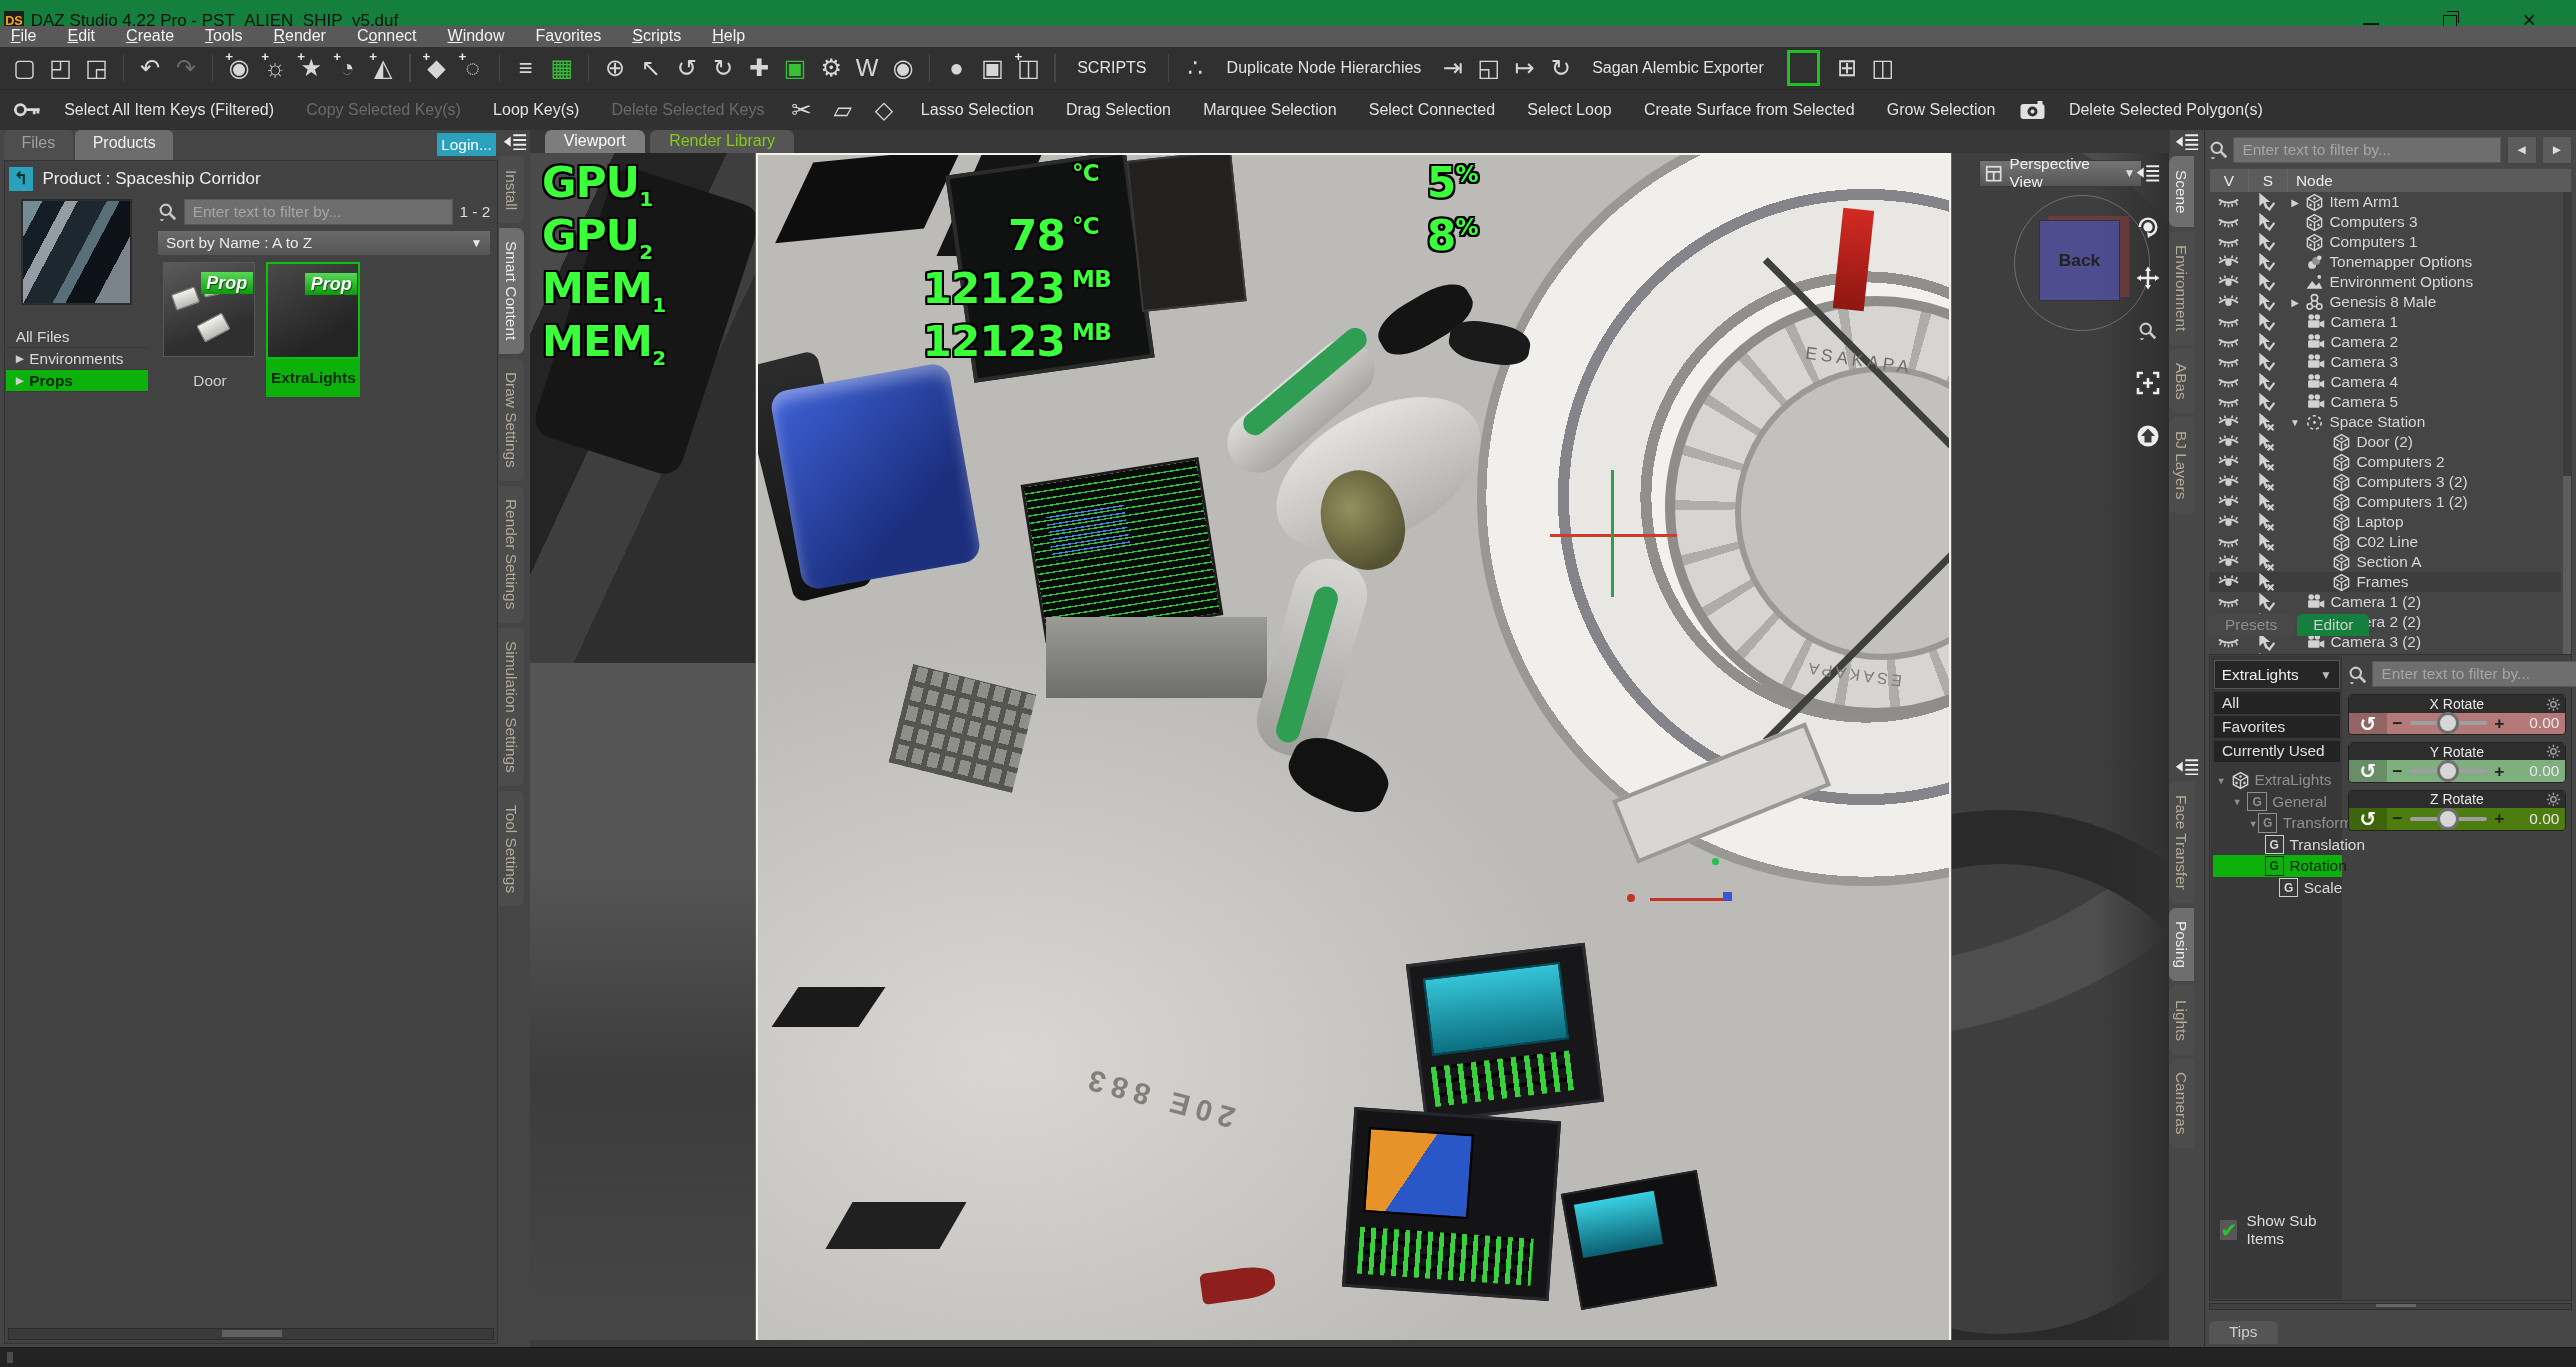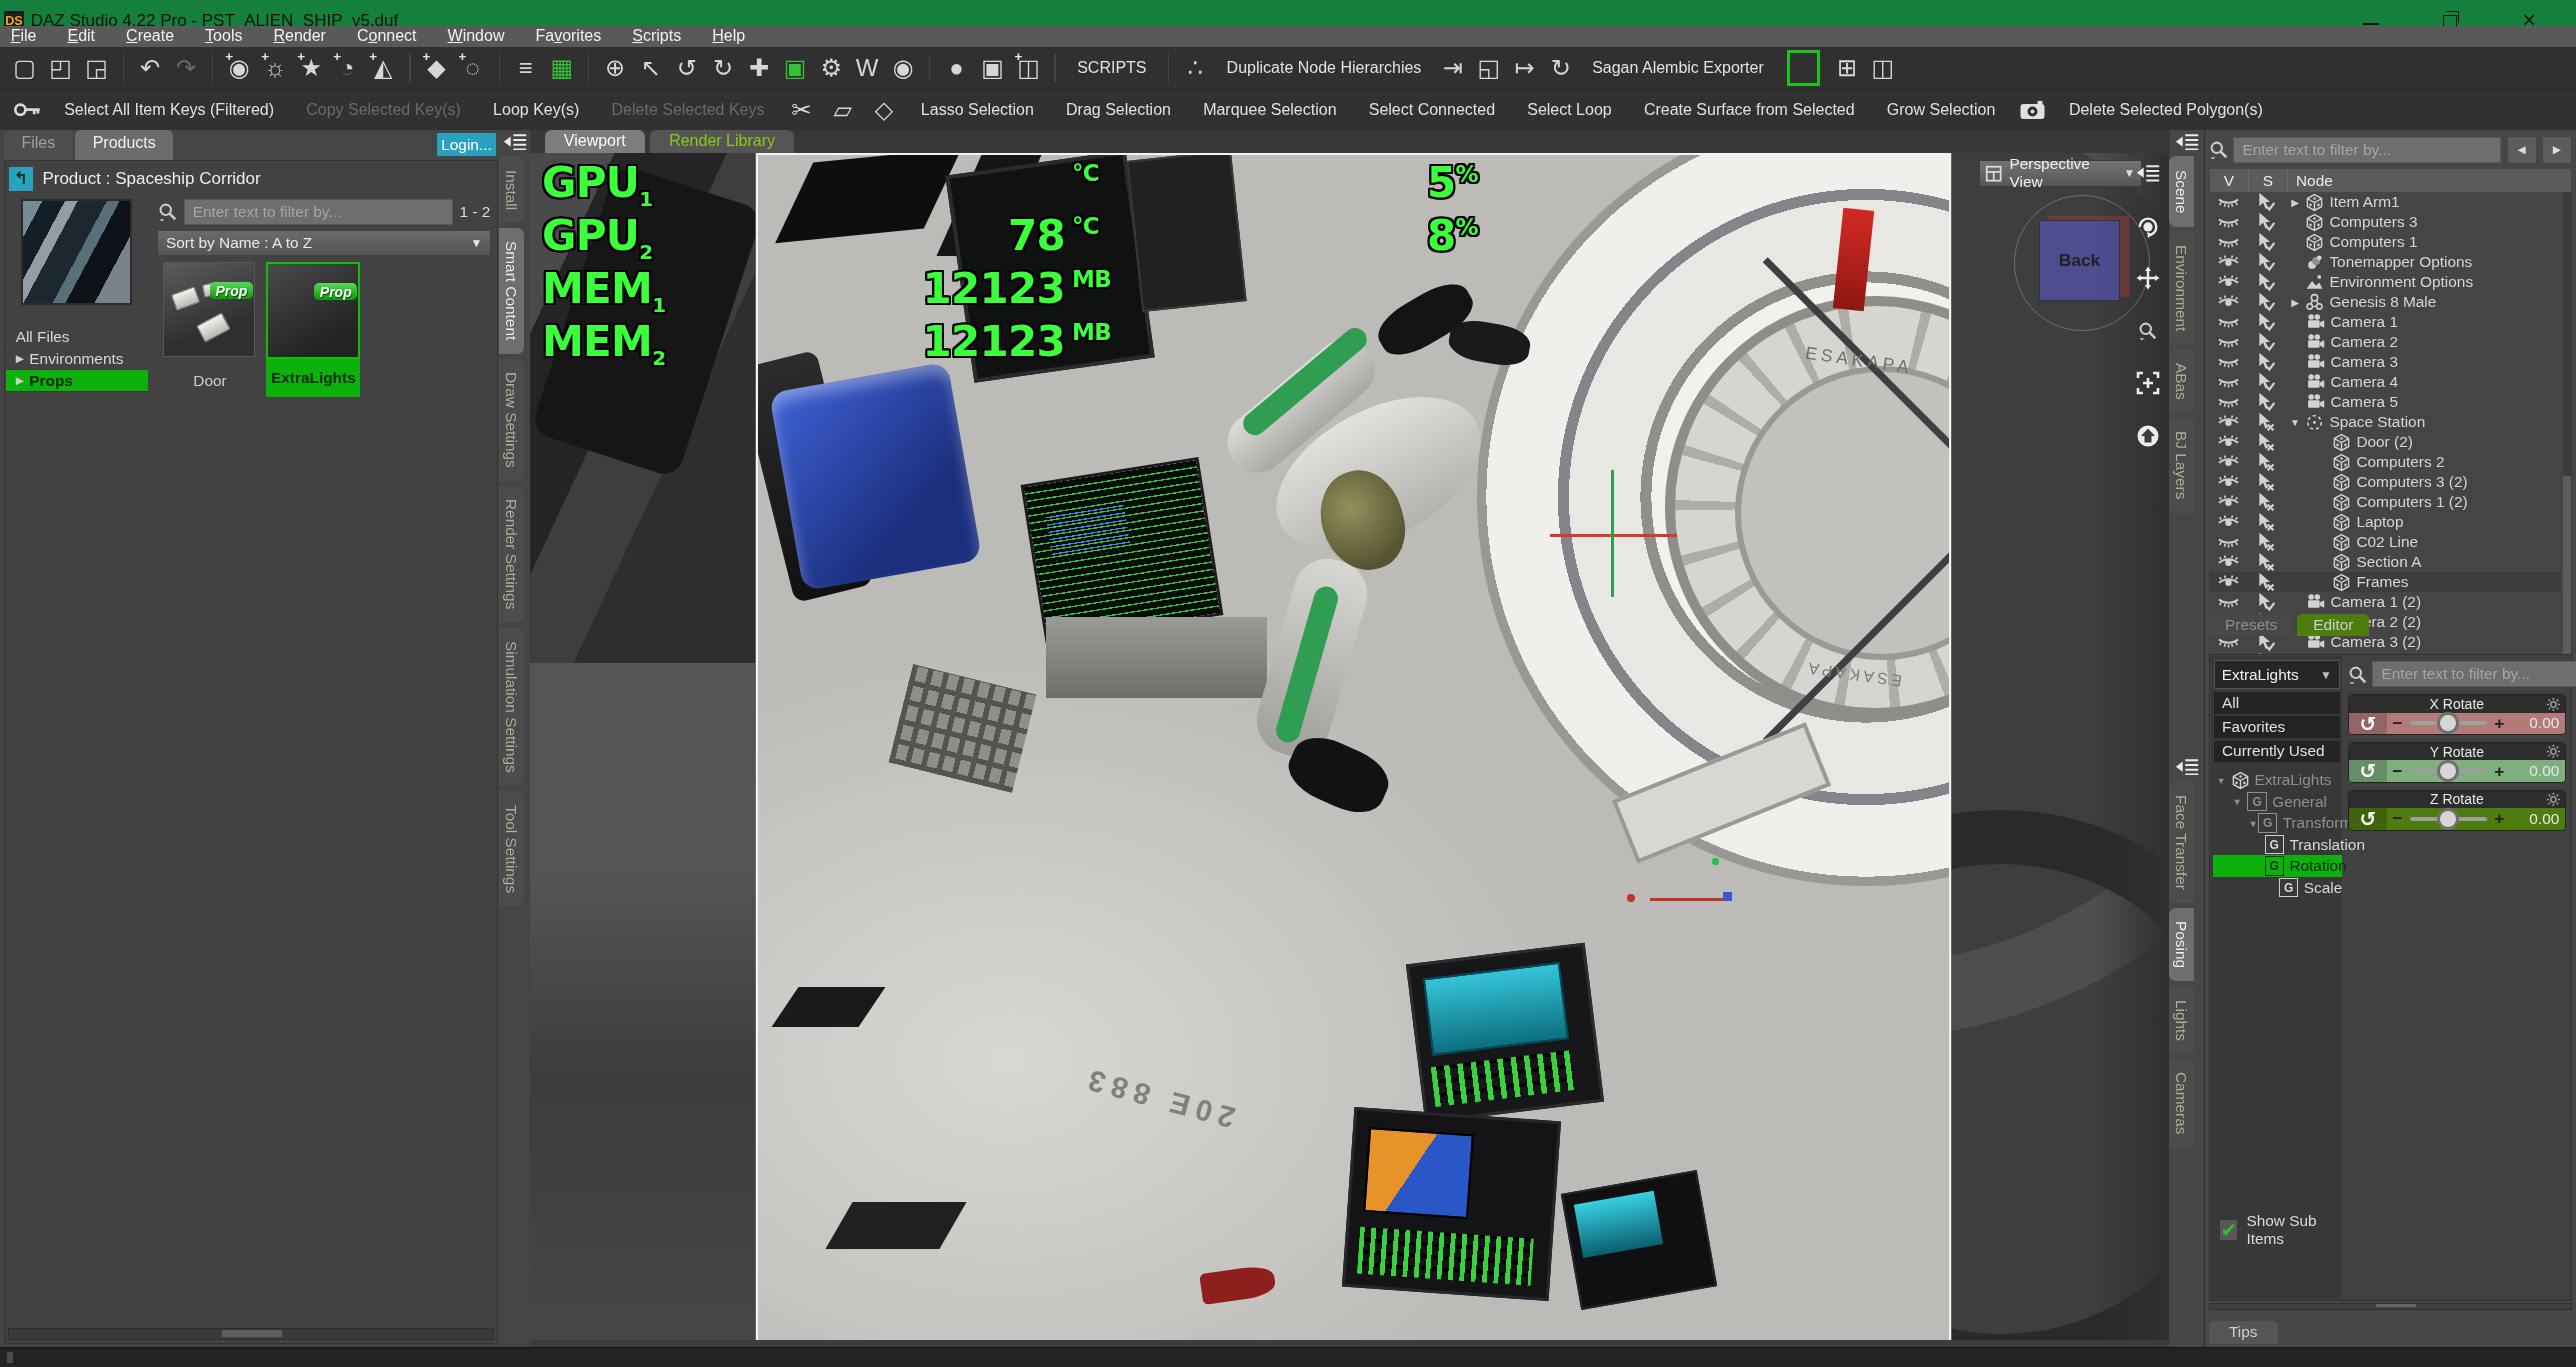"Prop" .badge { border-radius: 5px -> 0; font-size: 14px -> 18px; top: 19px -> 9px }
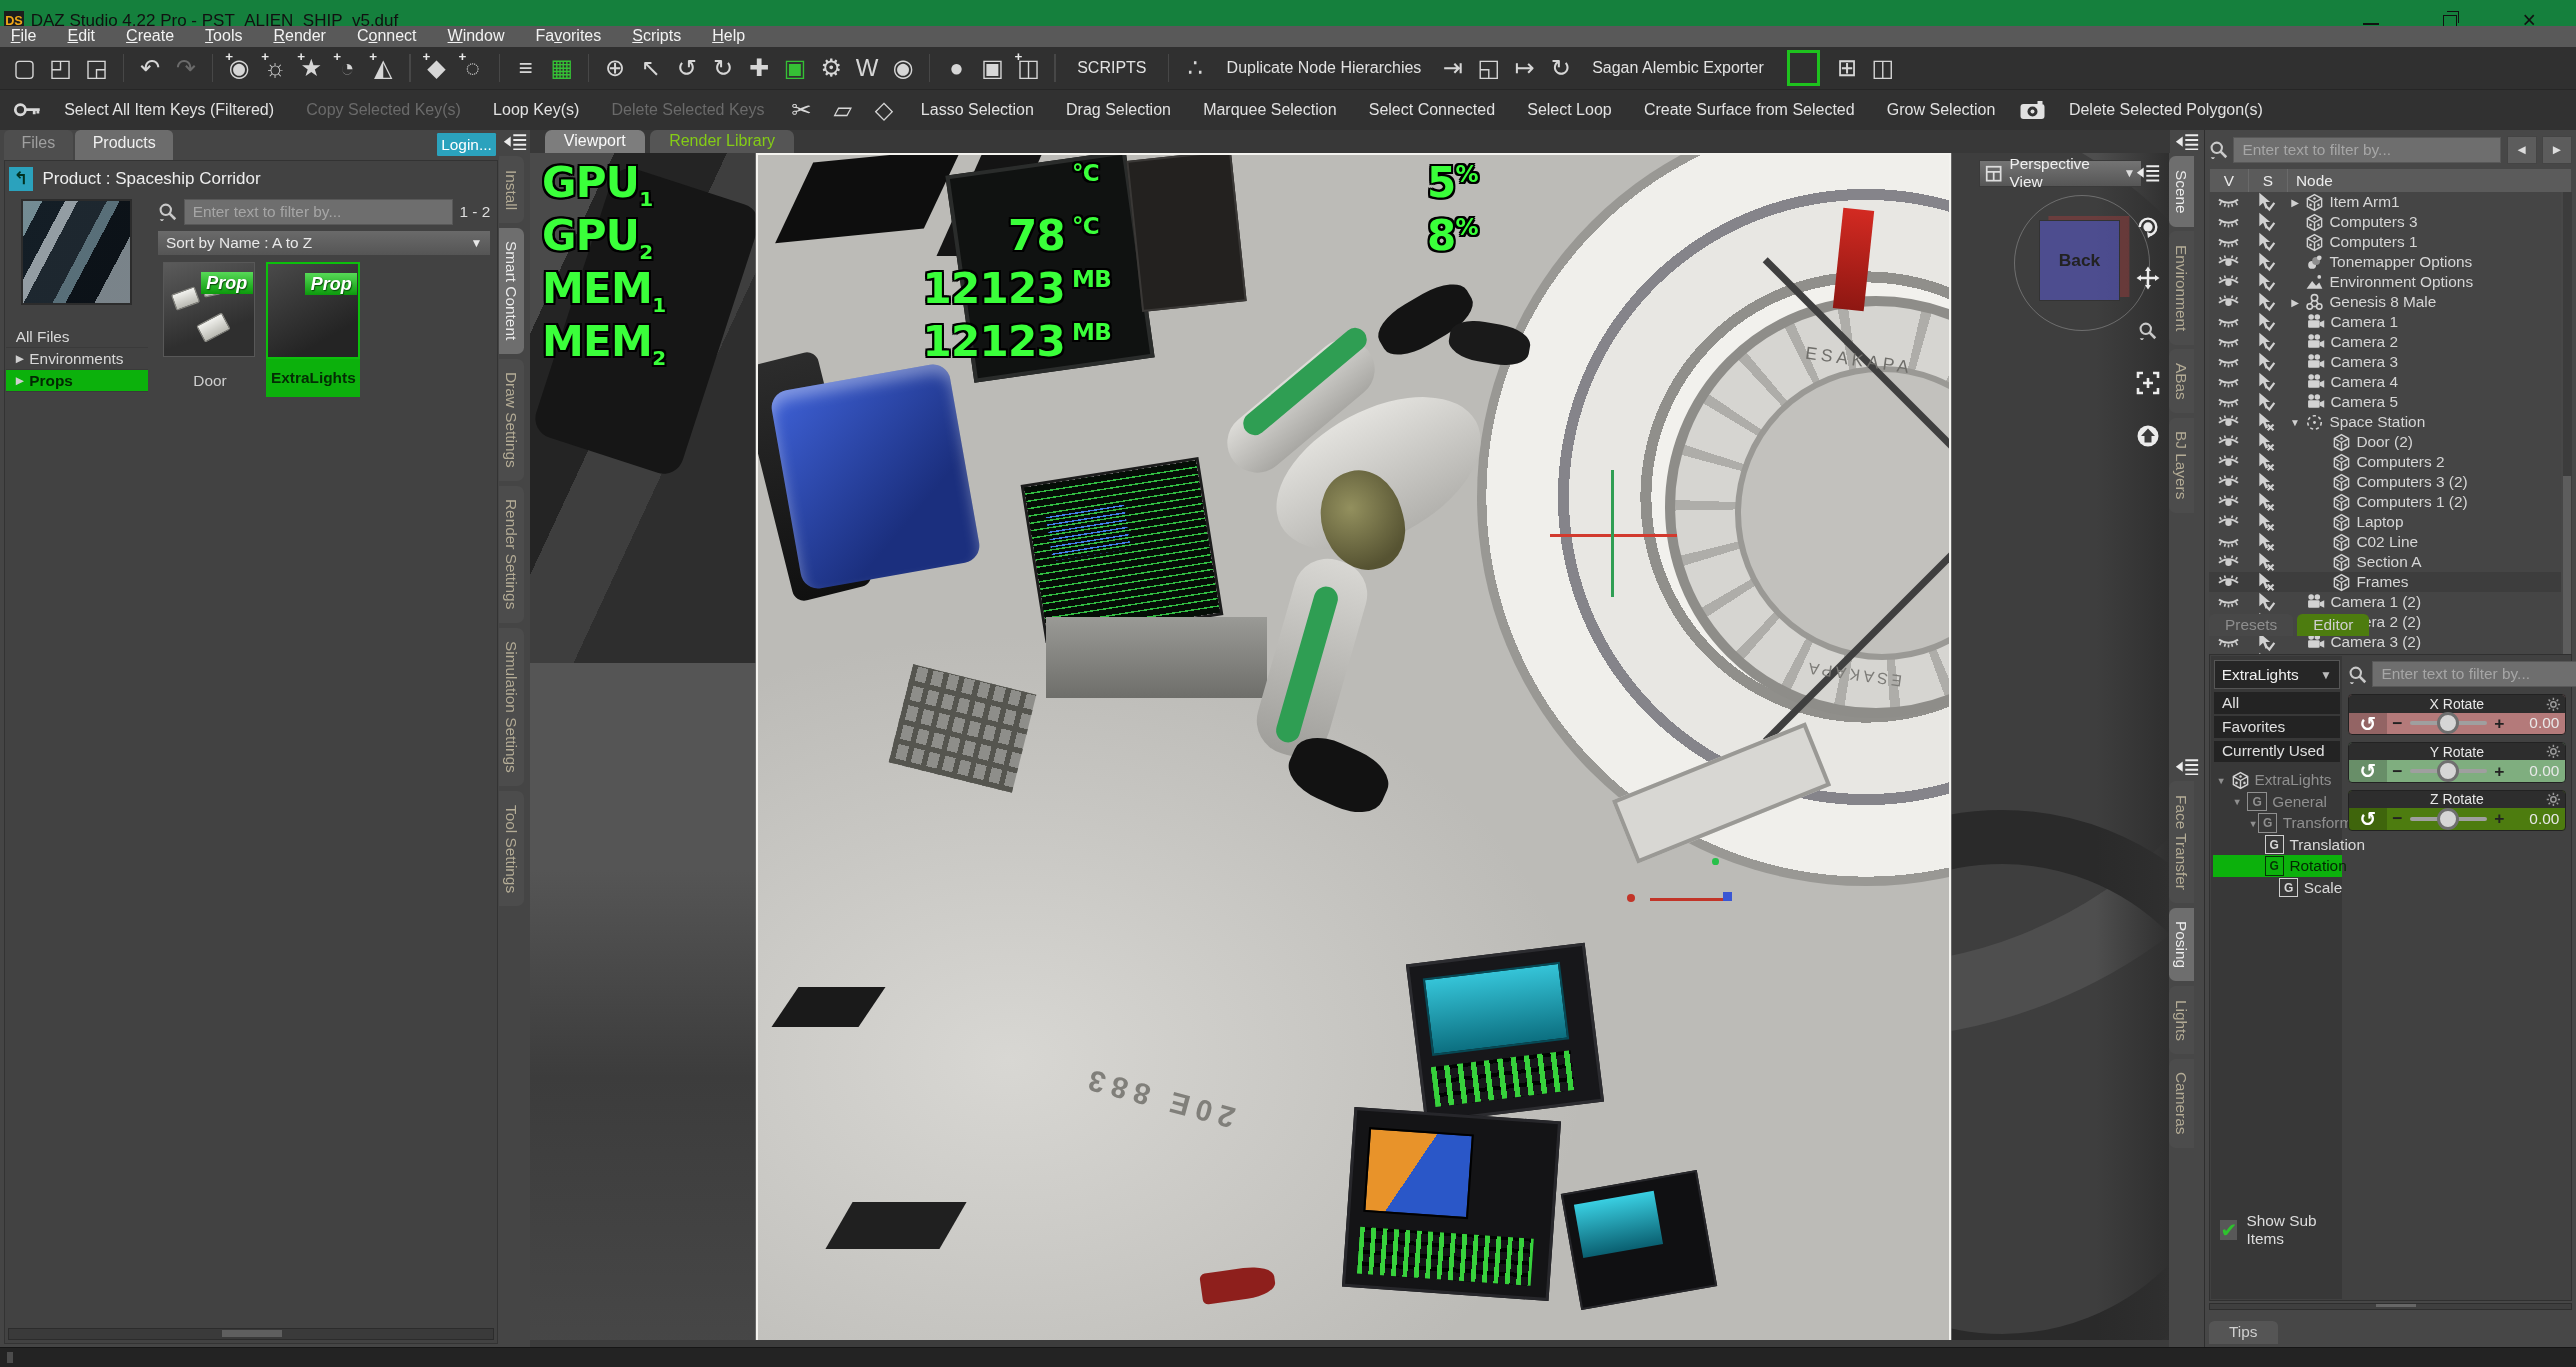"Editor" .mini-tab { background: #4d7c0f -> #15803d }
